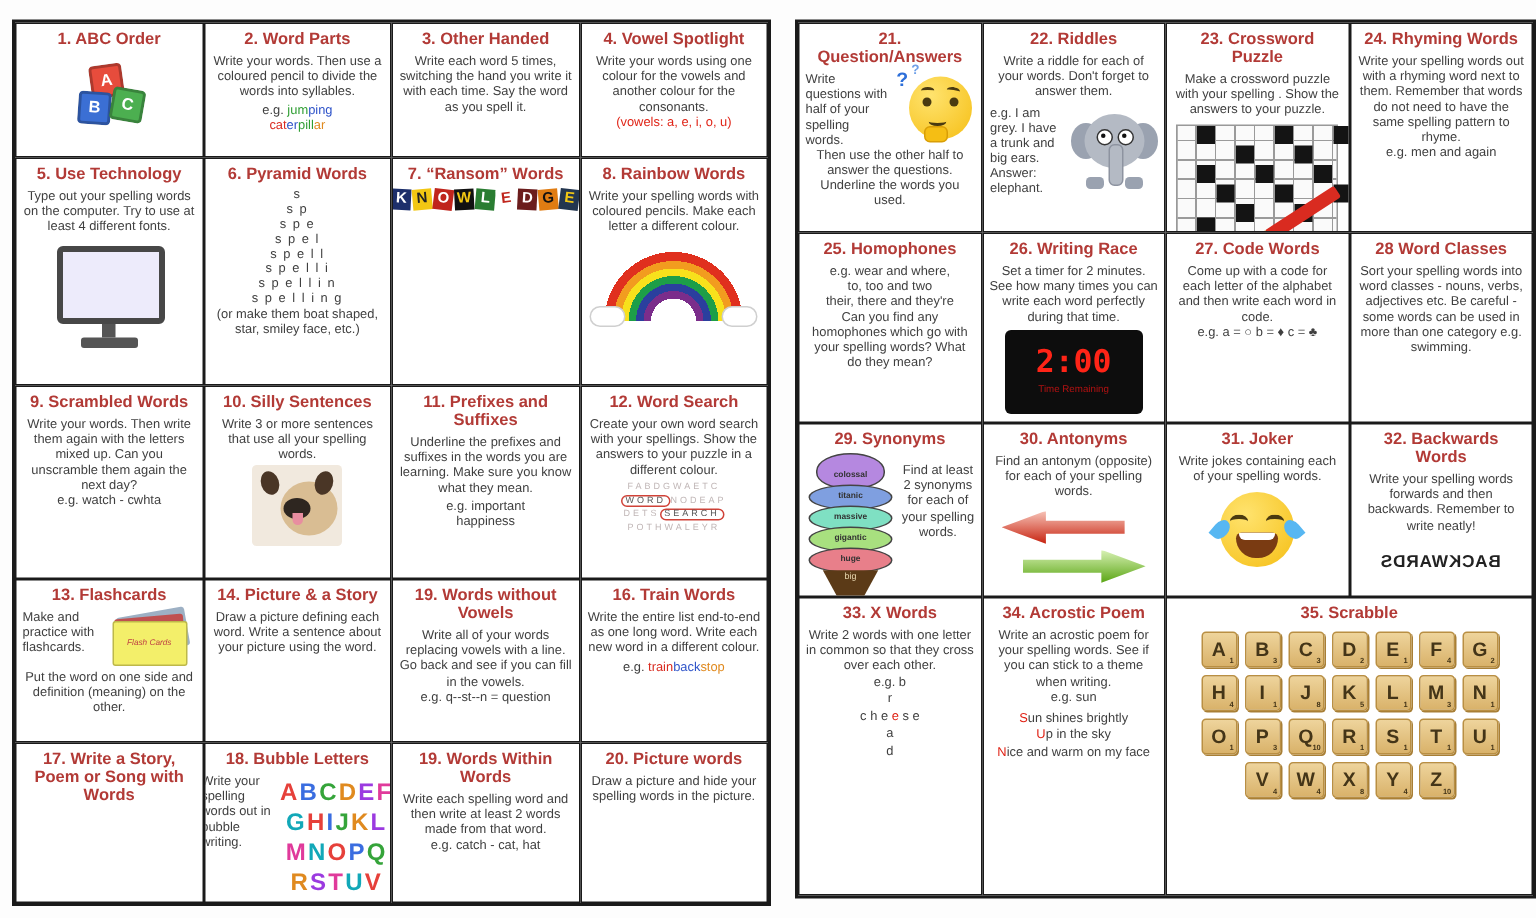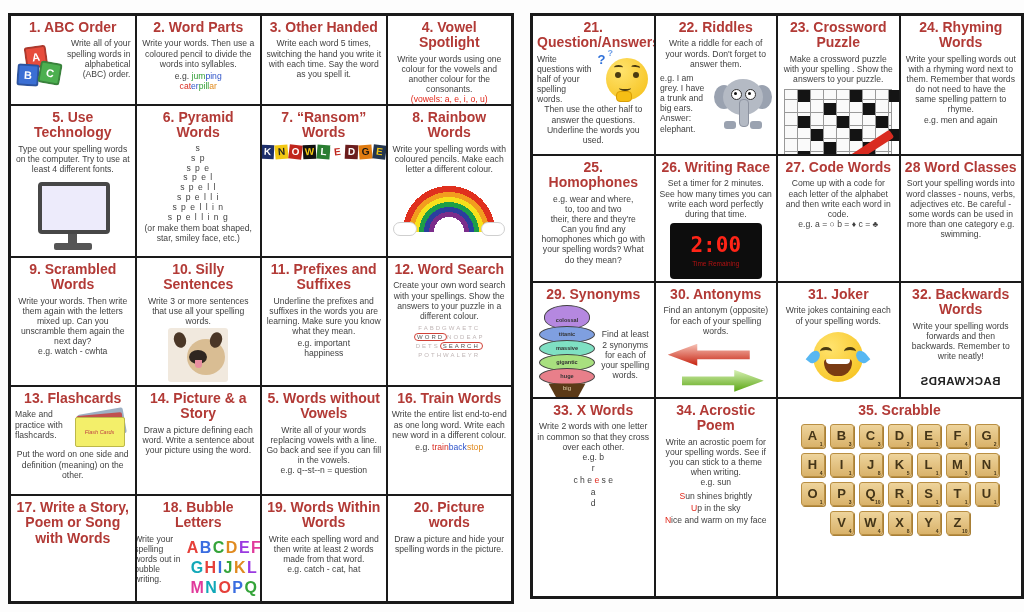"1. ABC Order" .ct { font-size: 14px -> 11px }
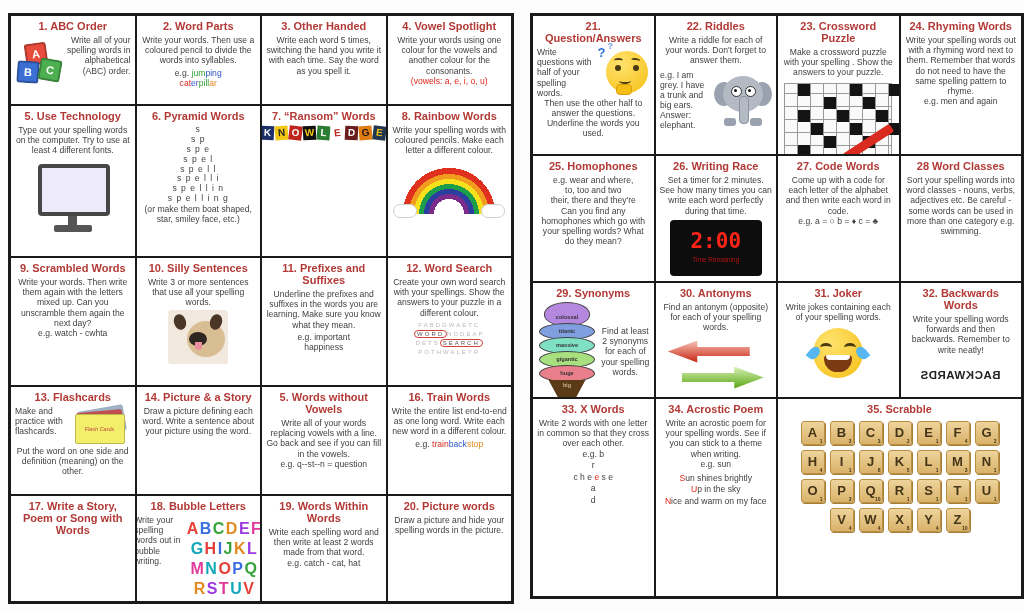"Write all of your spelling" div.tr { html: <div>Write all of your spelling words in alphabetical (ABC) order.</div> -> none }
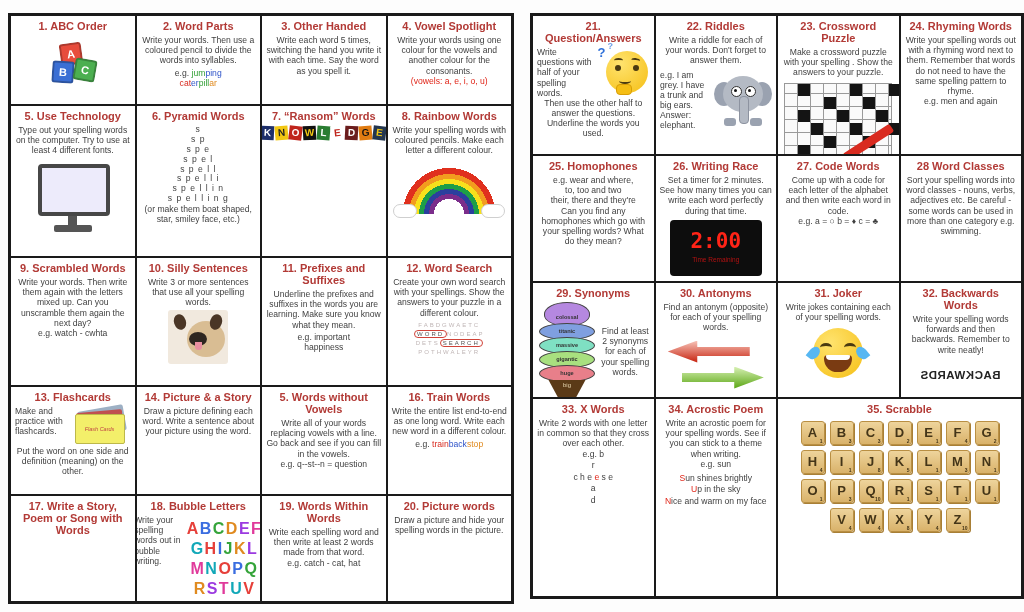"Find at least 2 synonyms" div { margin-top: 24px -> 6px }
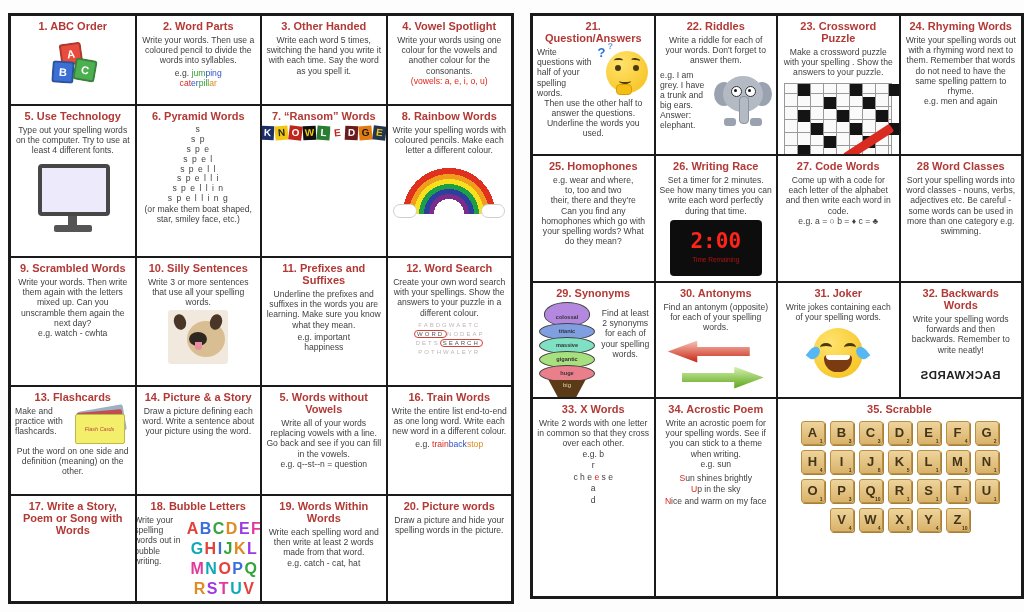"5. Words without Vowels" div.ct { text: 5 -> 19 }
